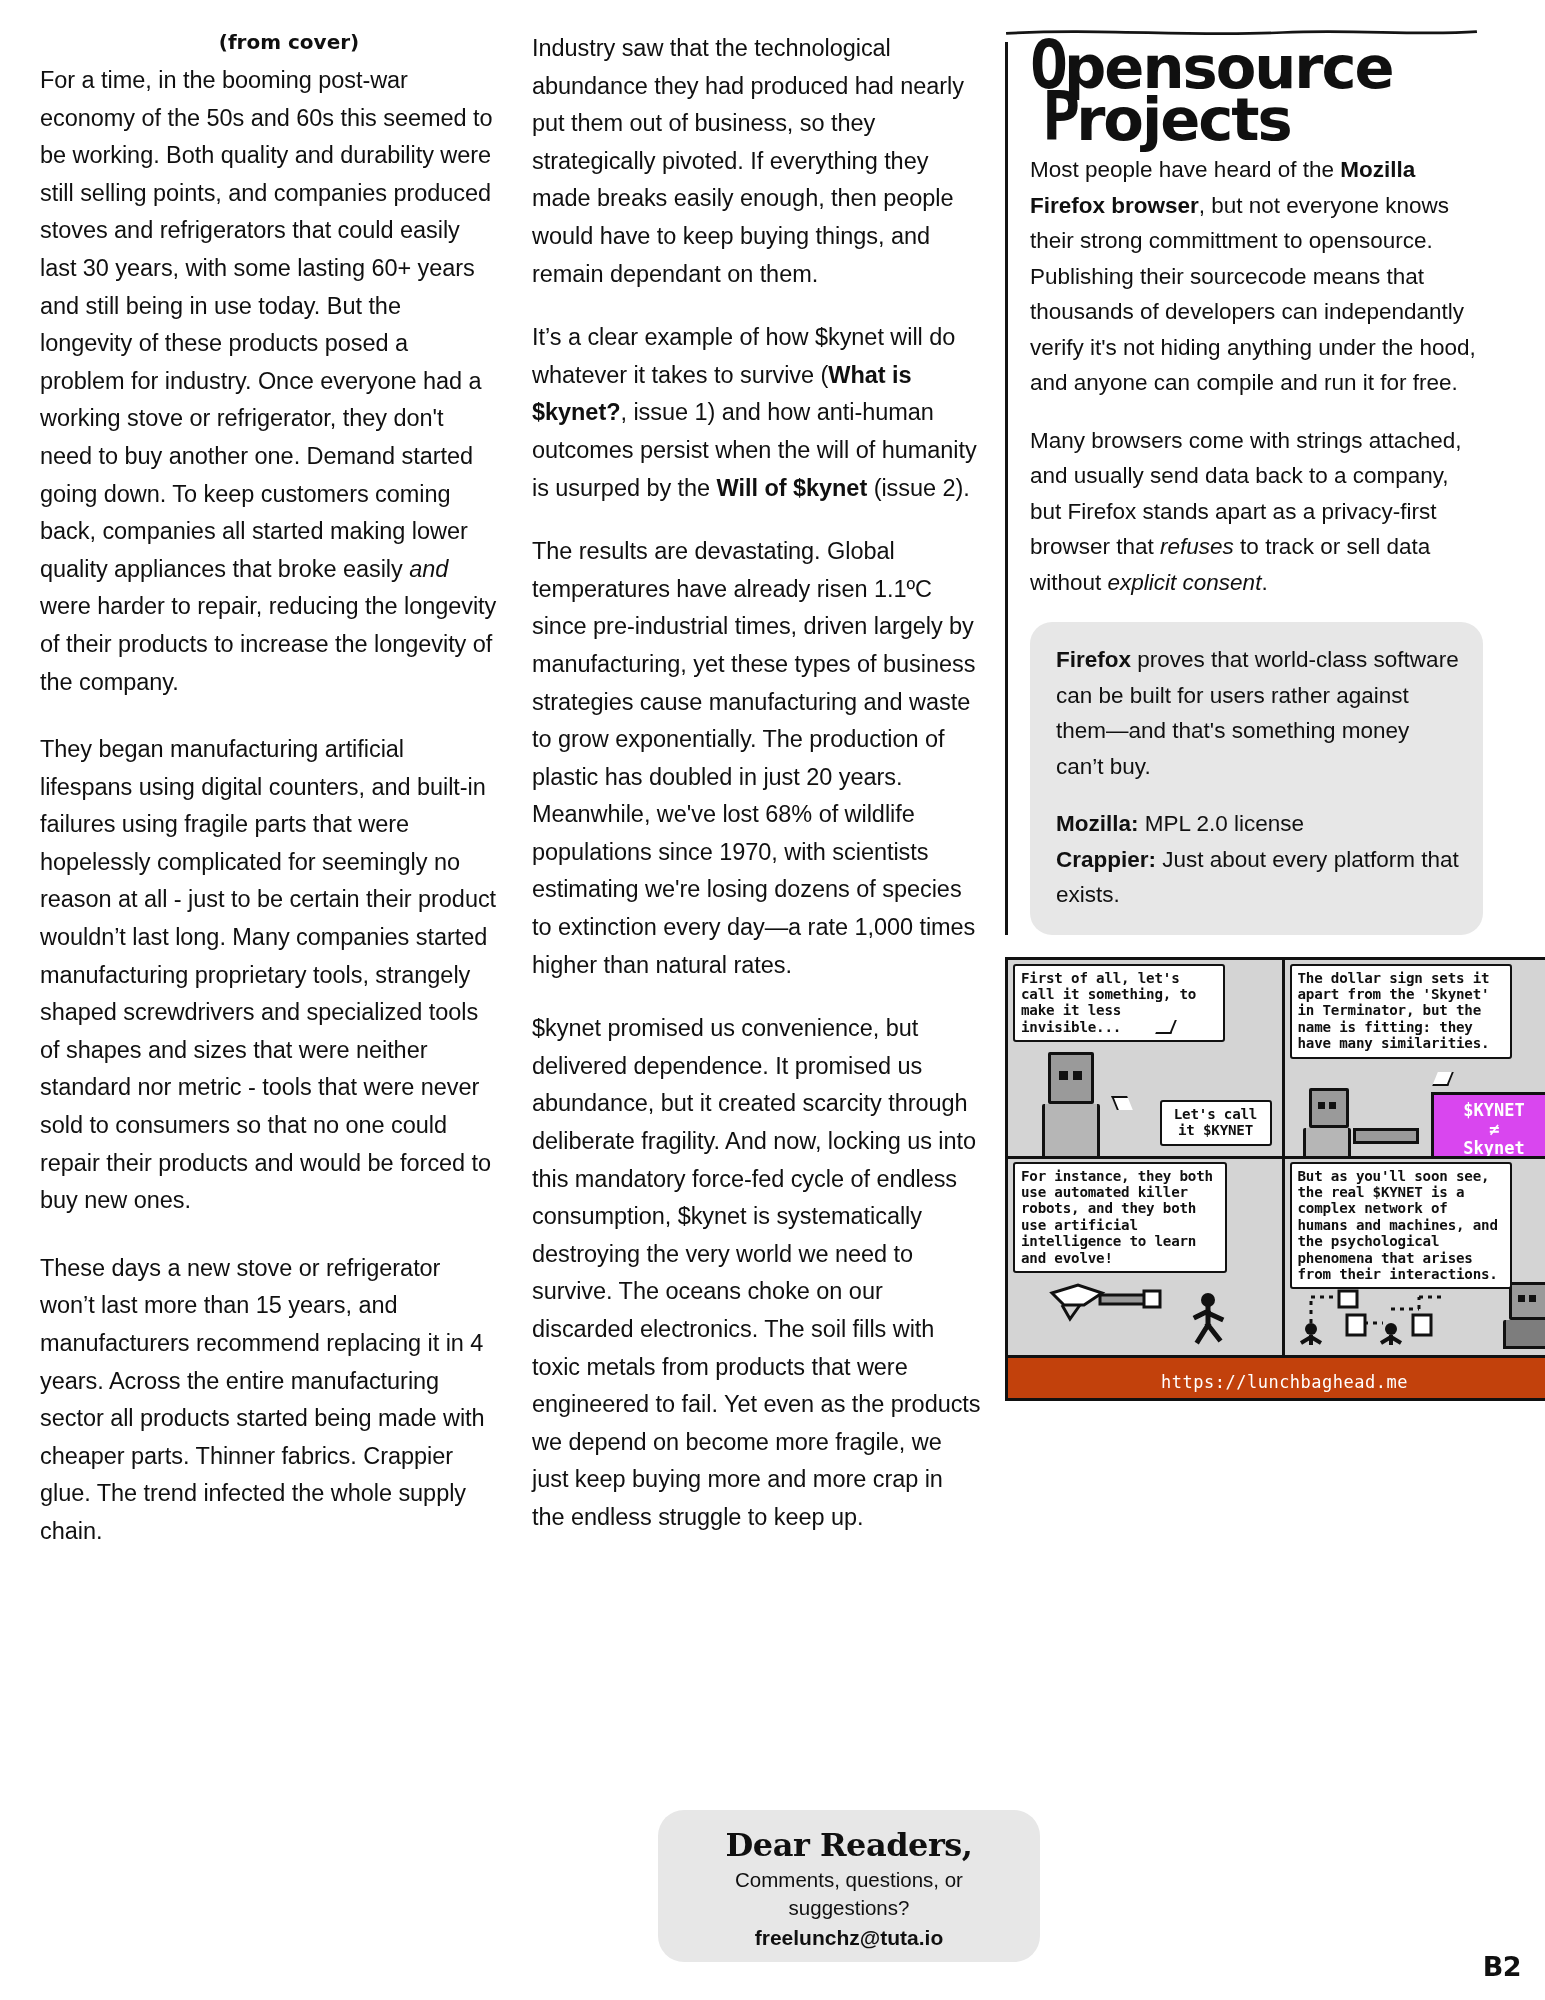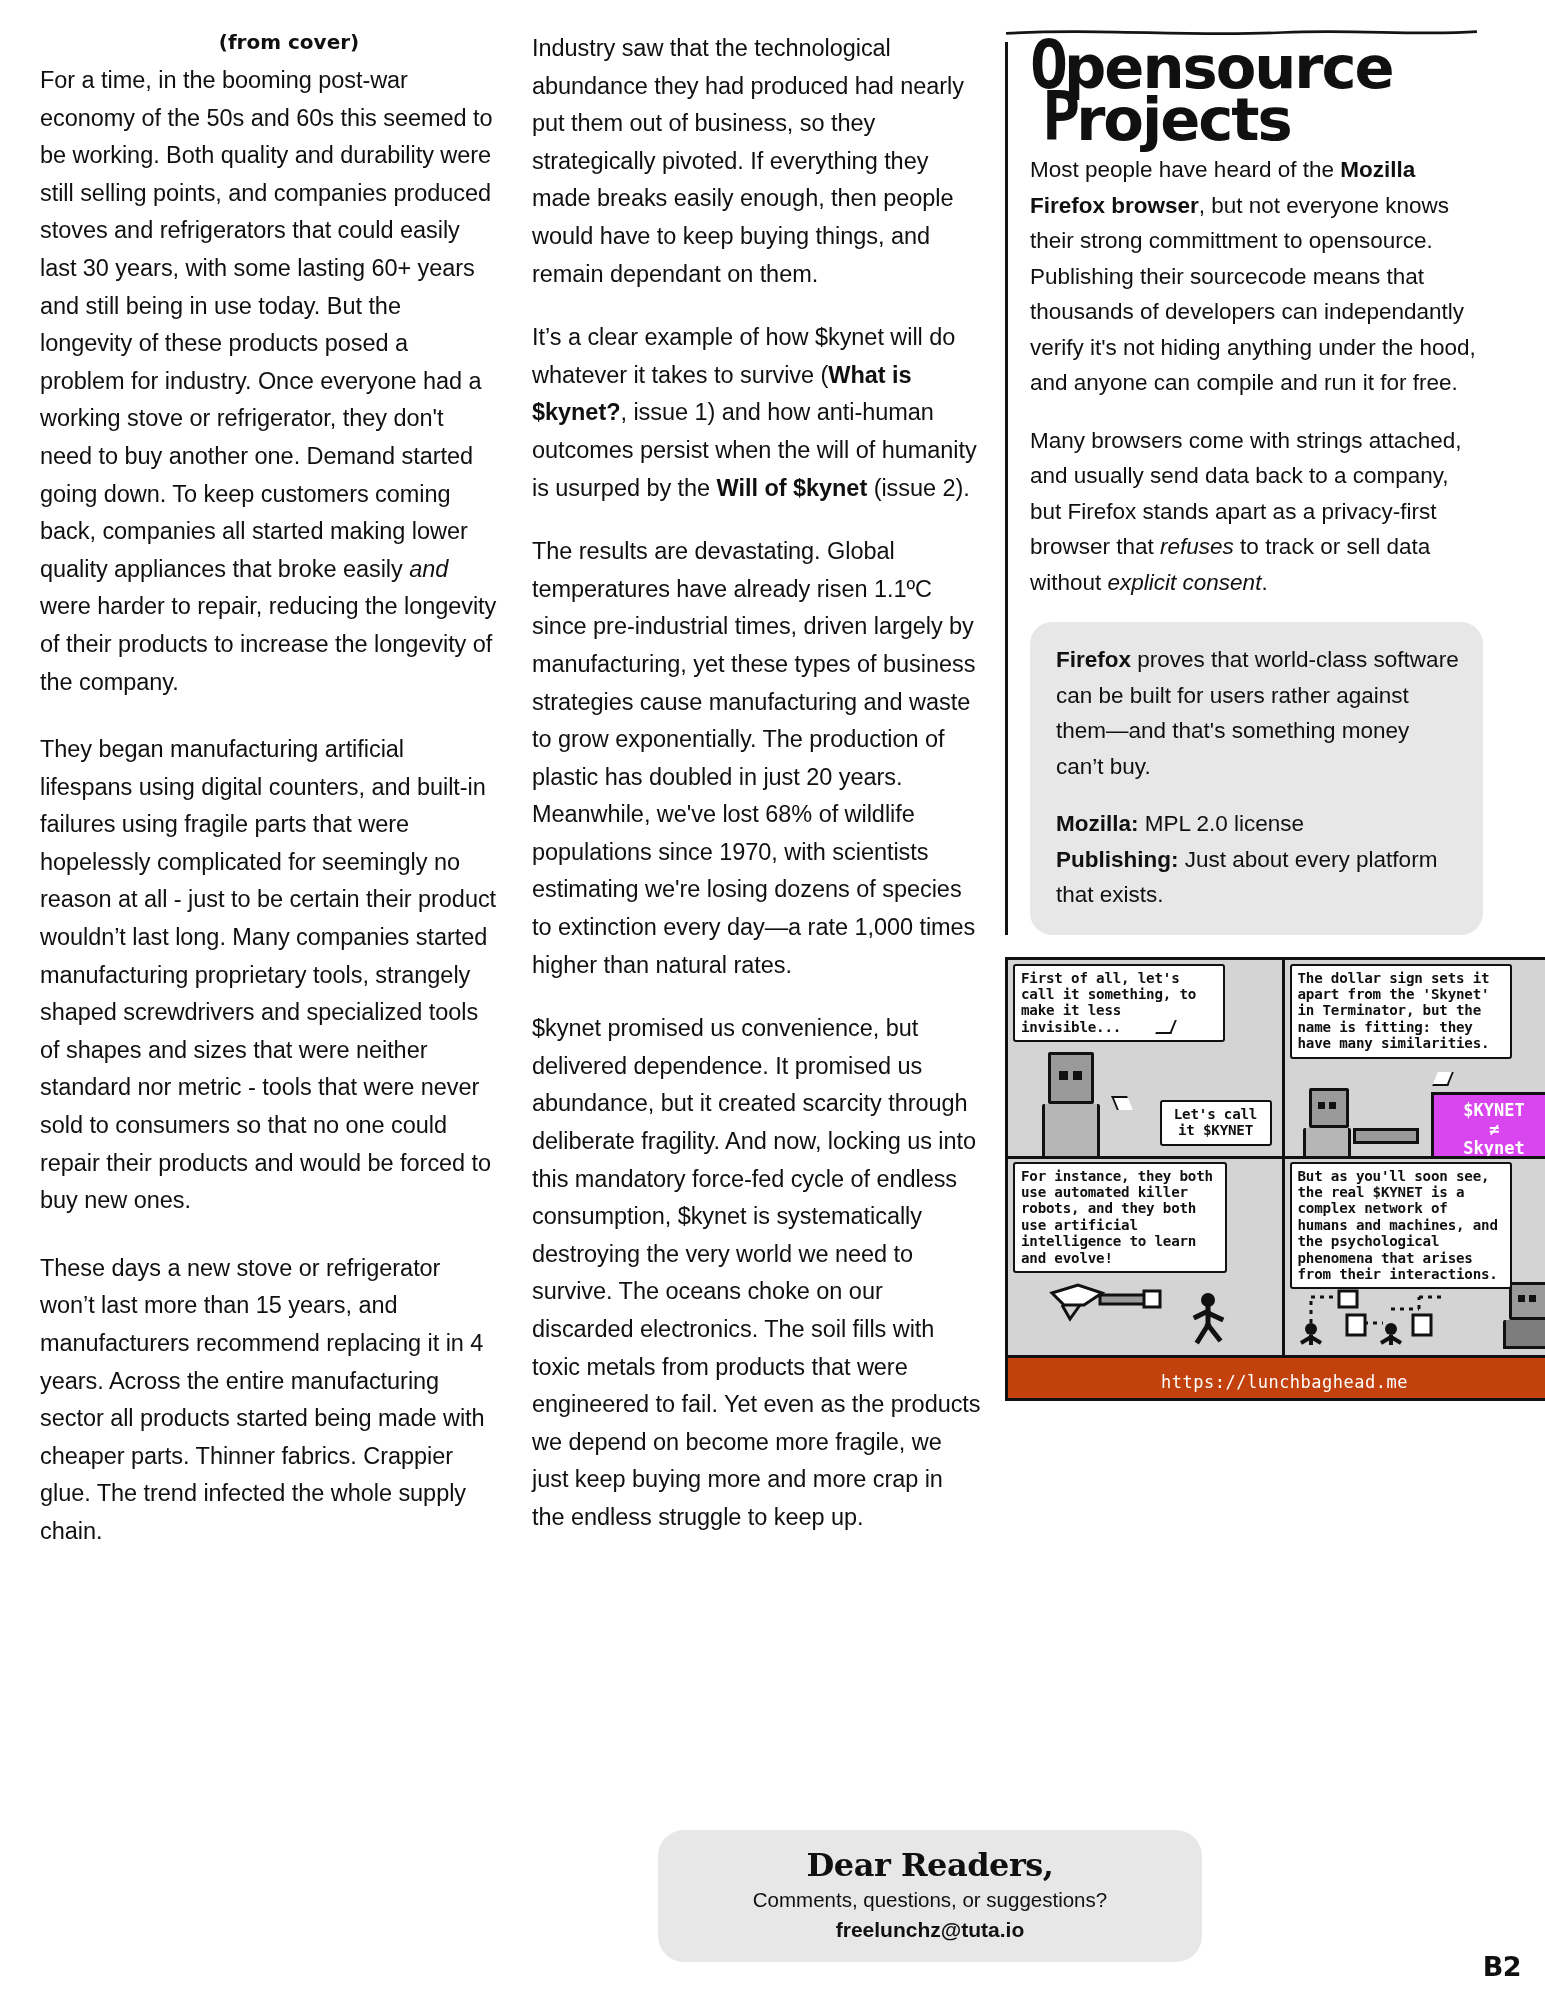"Publishing:" strong { text: Publishing -> Crappier }
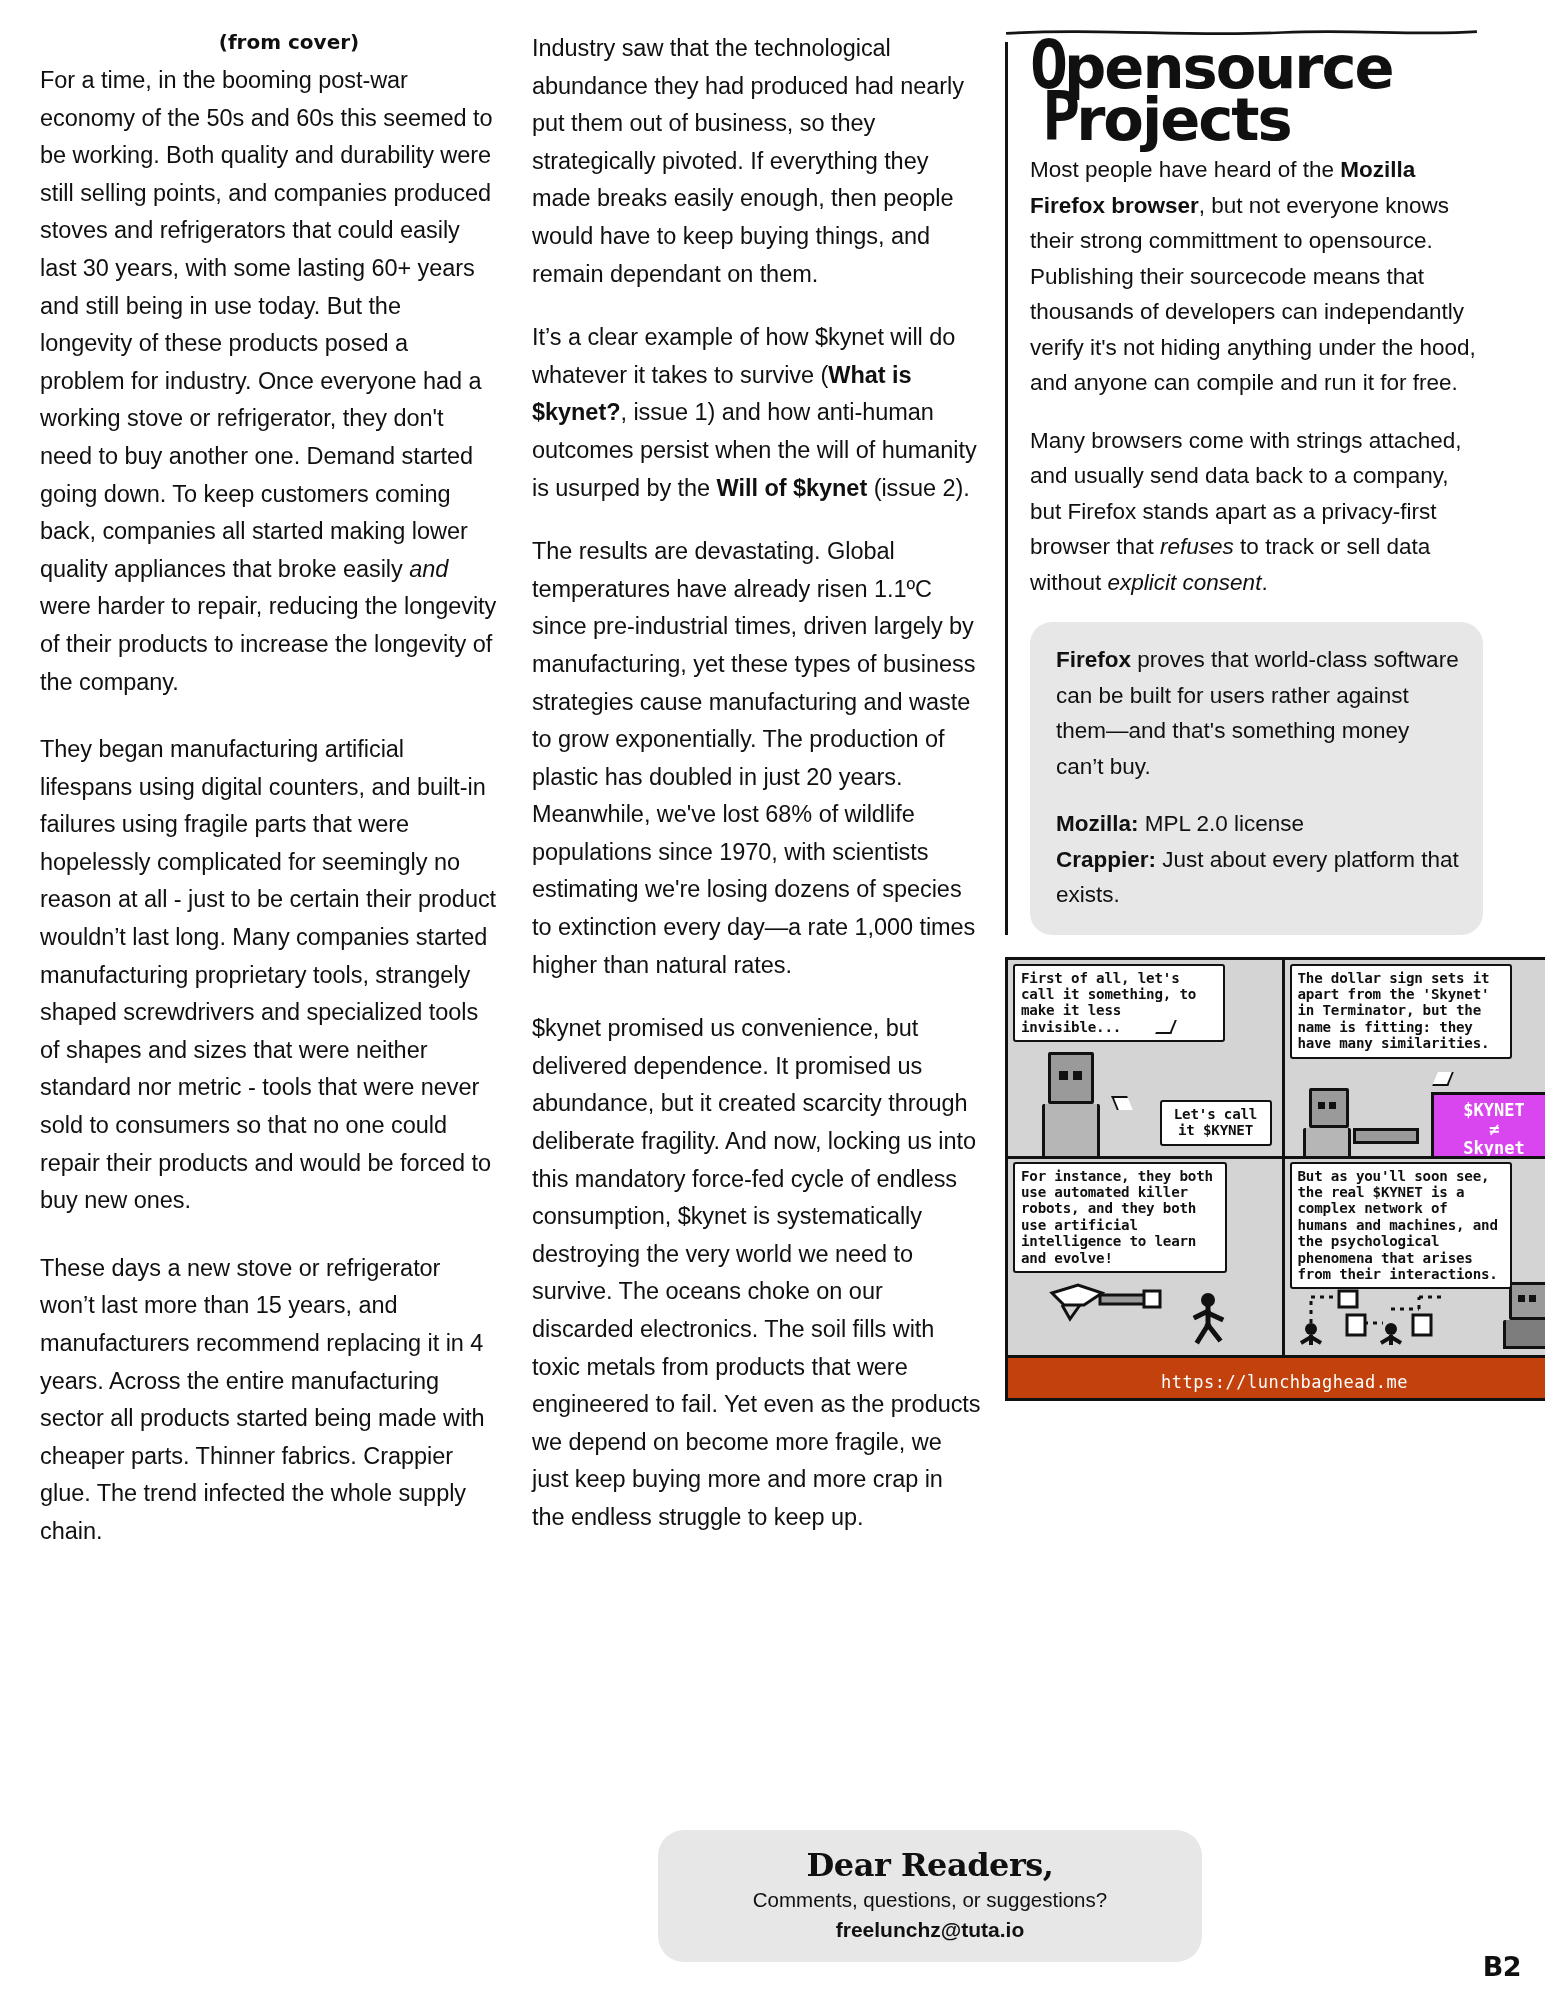"Dear Readers," .dear-readers { padding: 16px 20px 20px 20px -> 16px 20px 12px 20px; width: 544px -> 382px }
